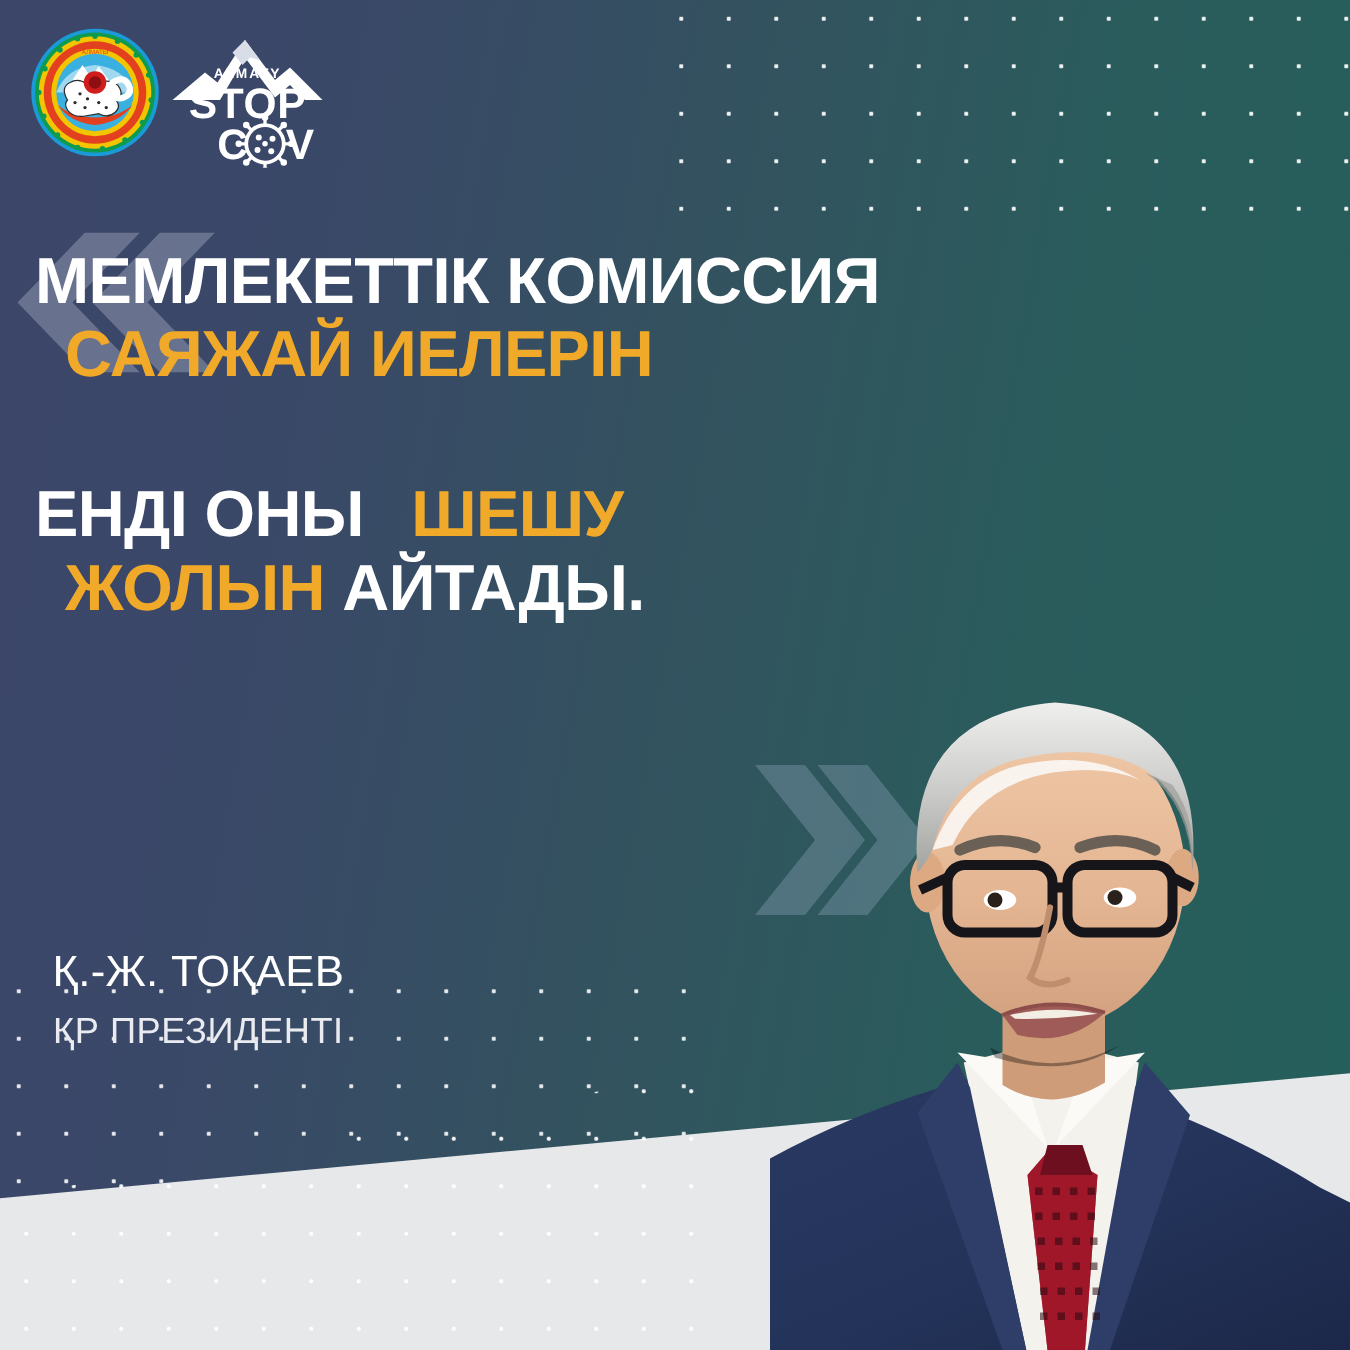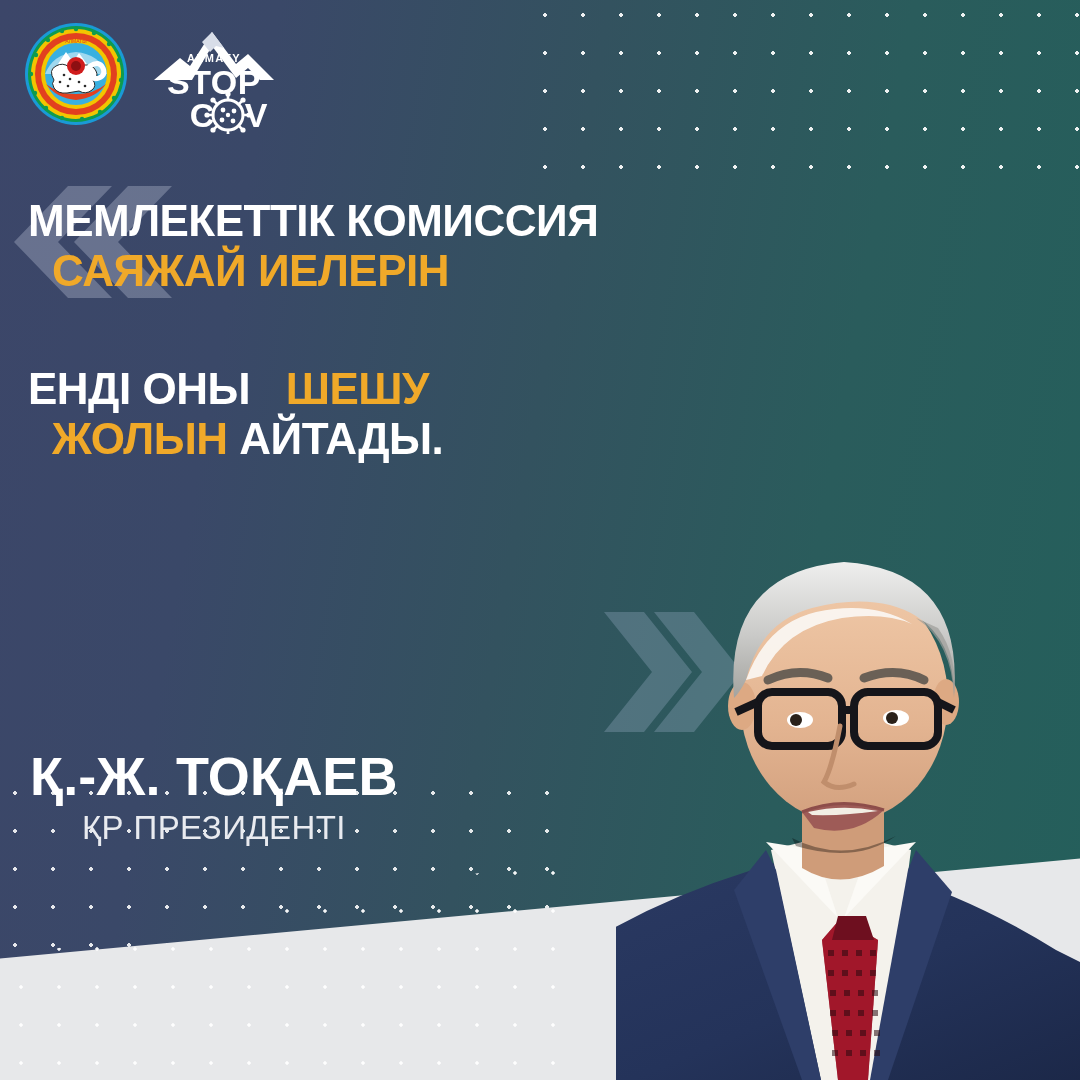"ALMATY" .logo-row { gap: 22px -> 6px }
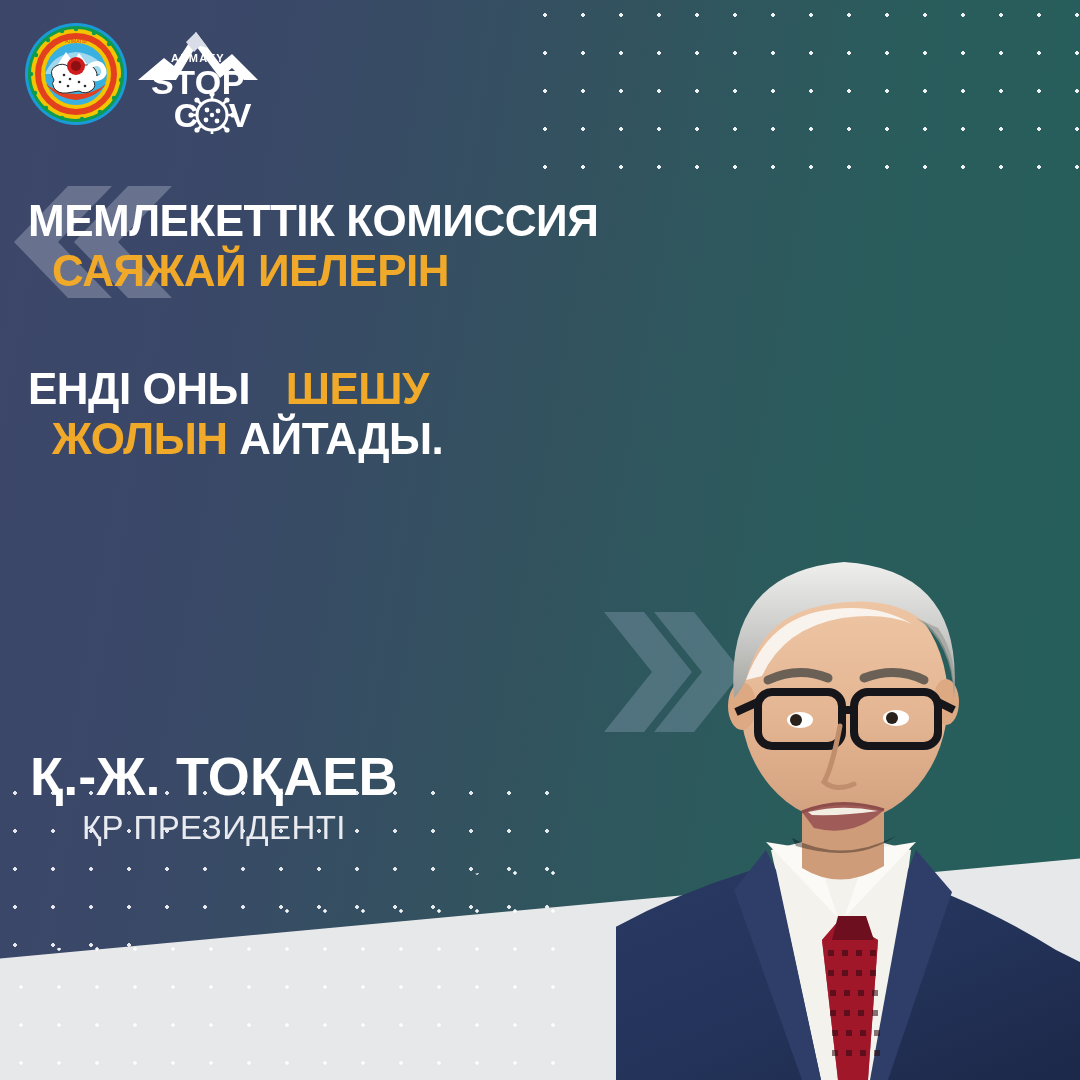"МЕМЛЕКЕТТІК КОМИССИЯ" .hl { font-size: 44px -> 52px }
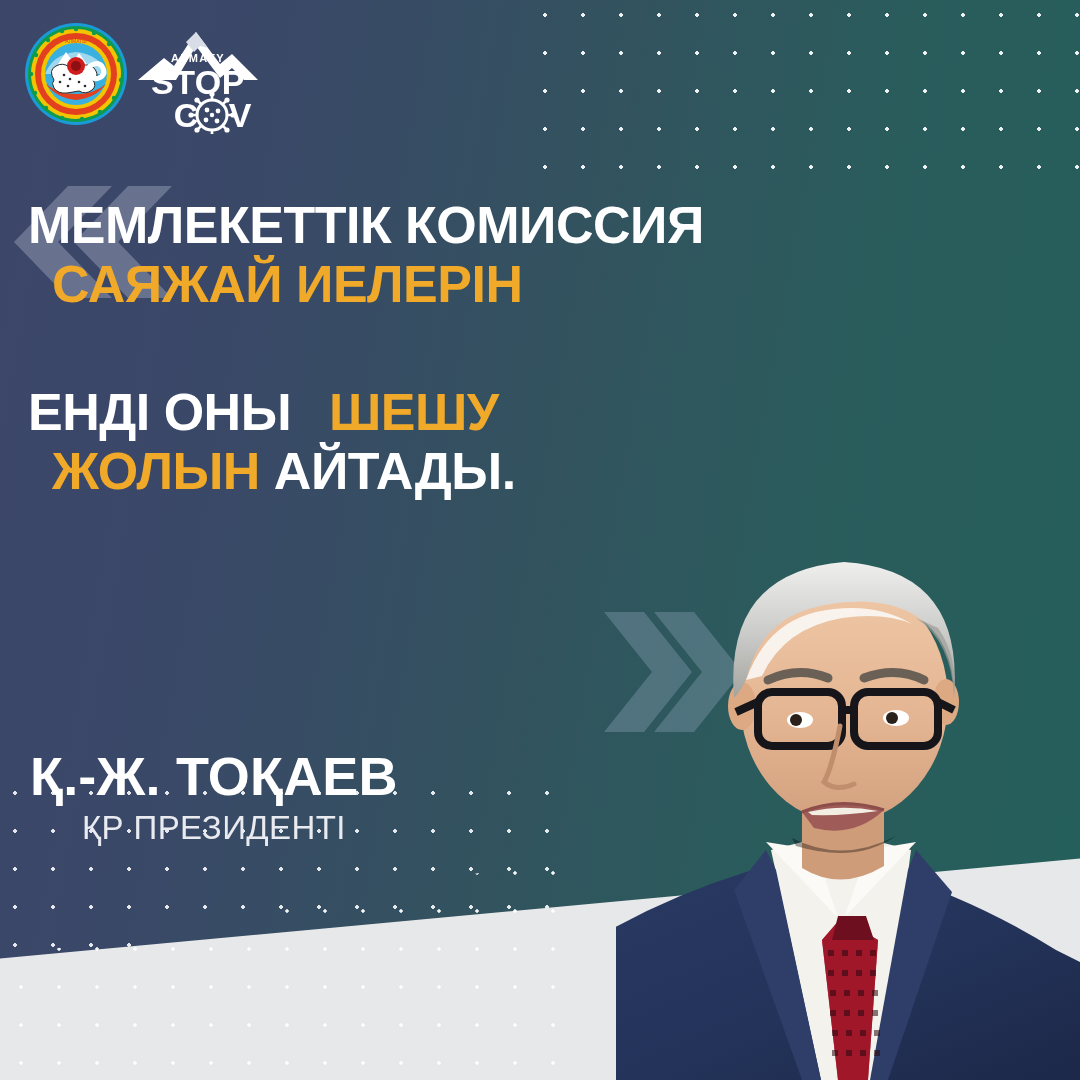"Қ.-Ж. ТОҚАЕВ" .attrib-name { font-size: 54px -> 35px; font-weight: bold -> normal; margin: 0 -> 12px }
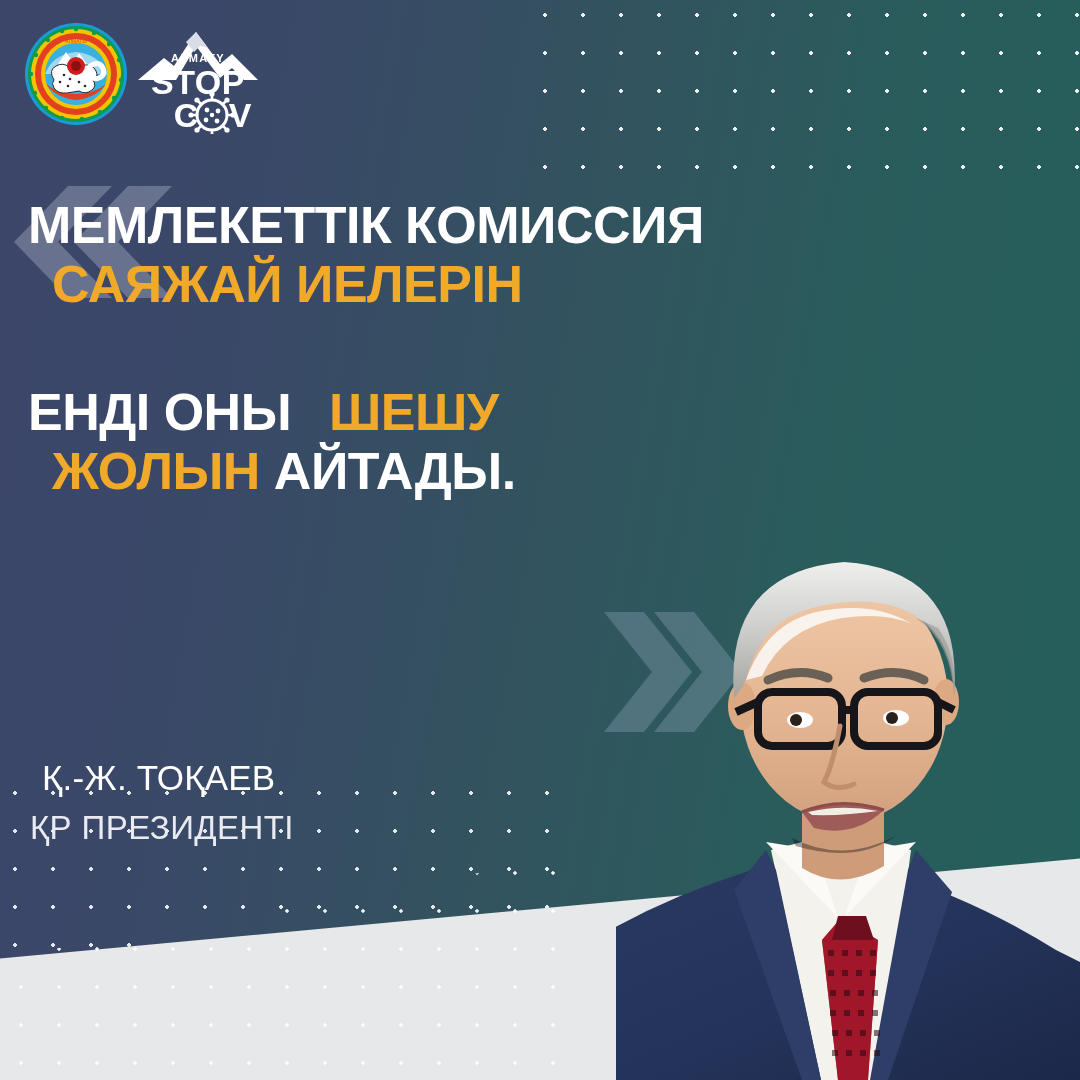"ҚР ПРЕЗИДЕНТІ" .attrib-role { font-size: 33px -> 29px }
